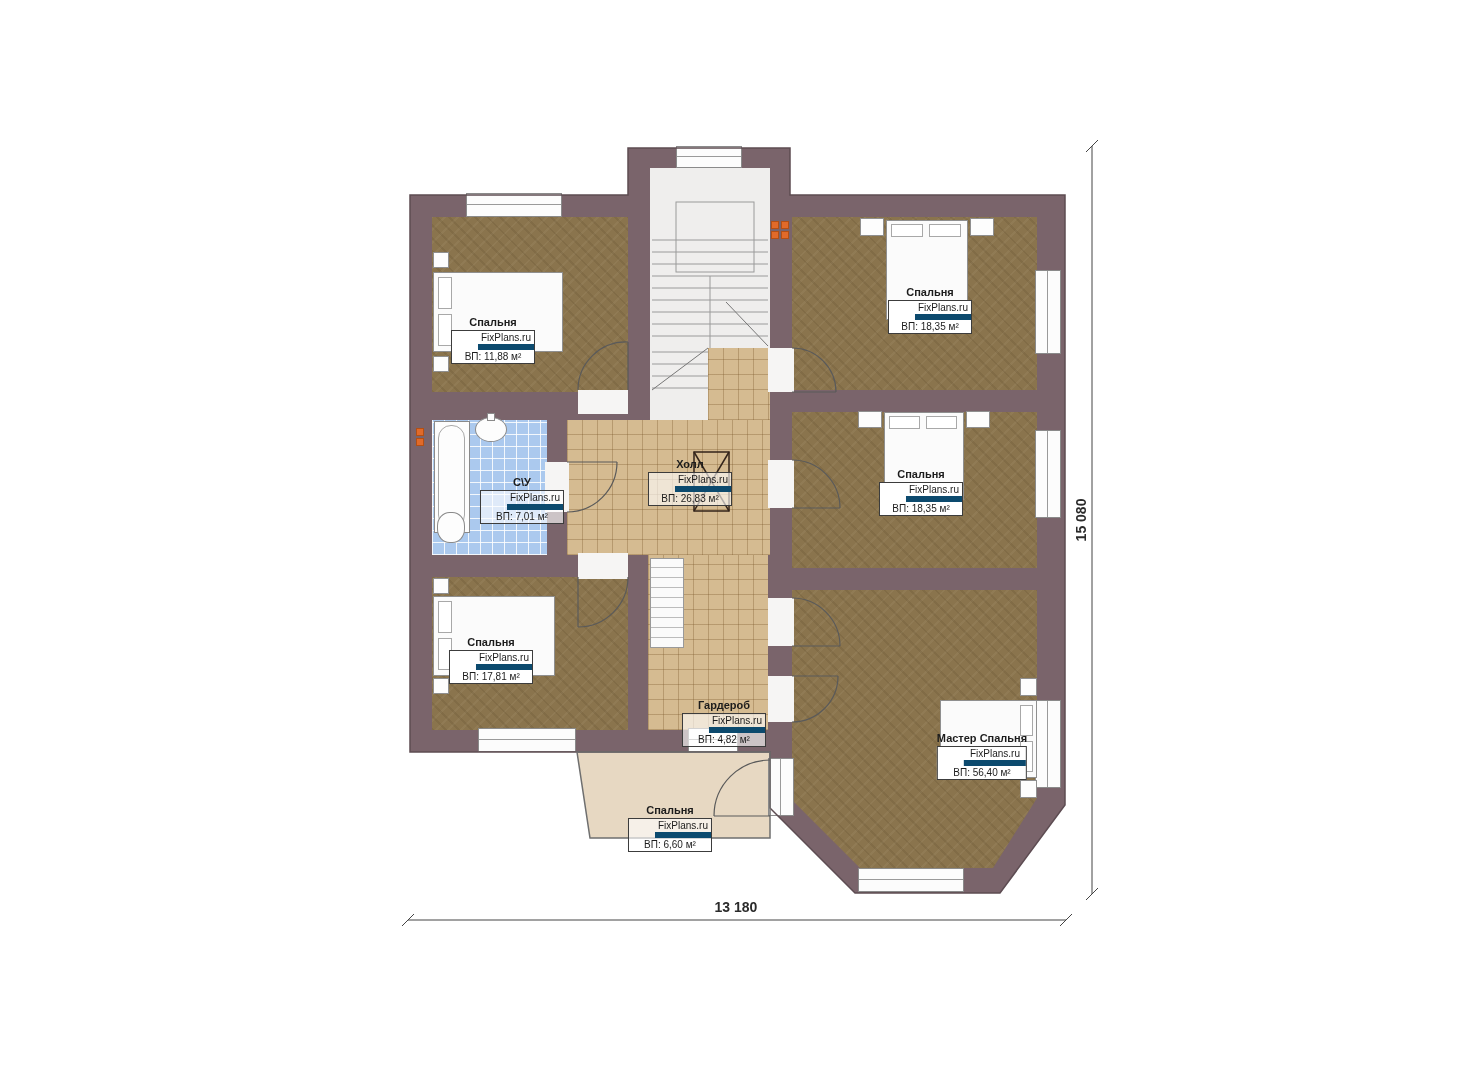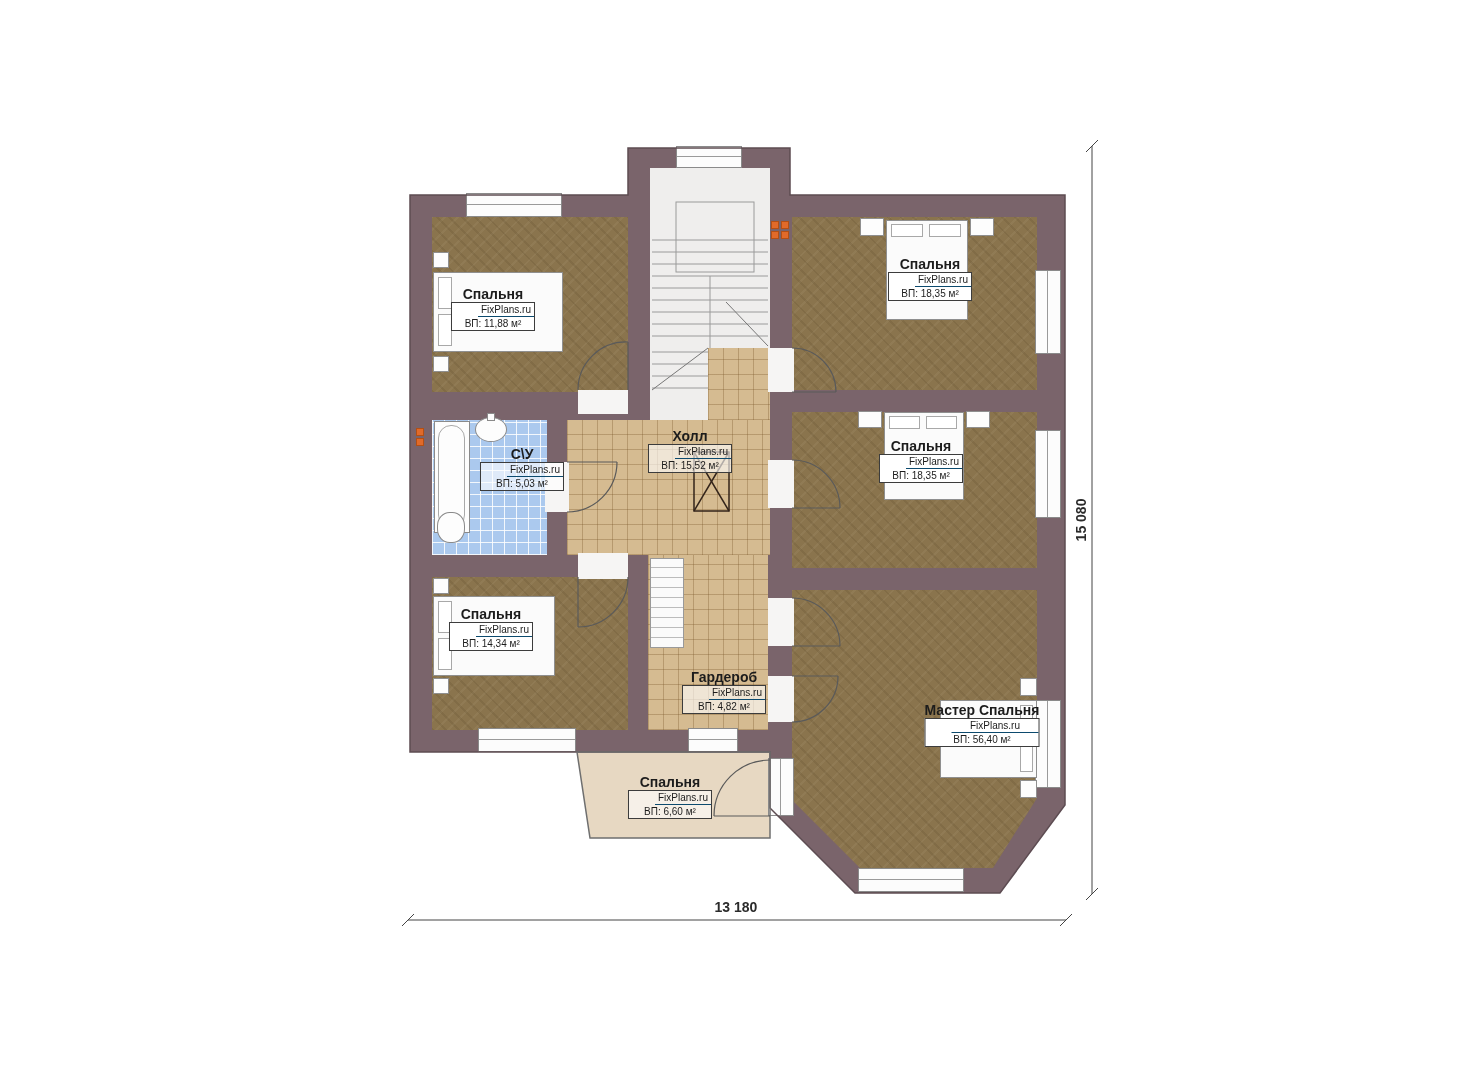"Спальня" .rl-name { font-size: 14px -> 11px; margin-top: none -> 28px }
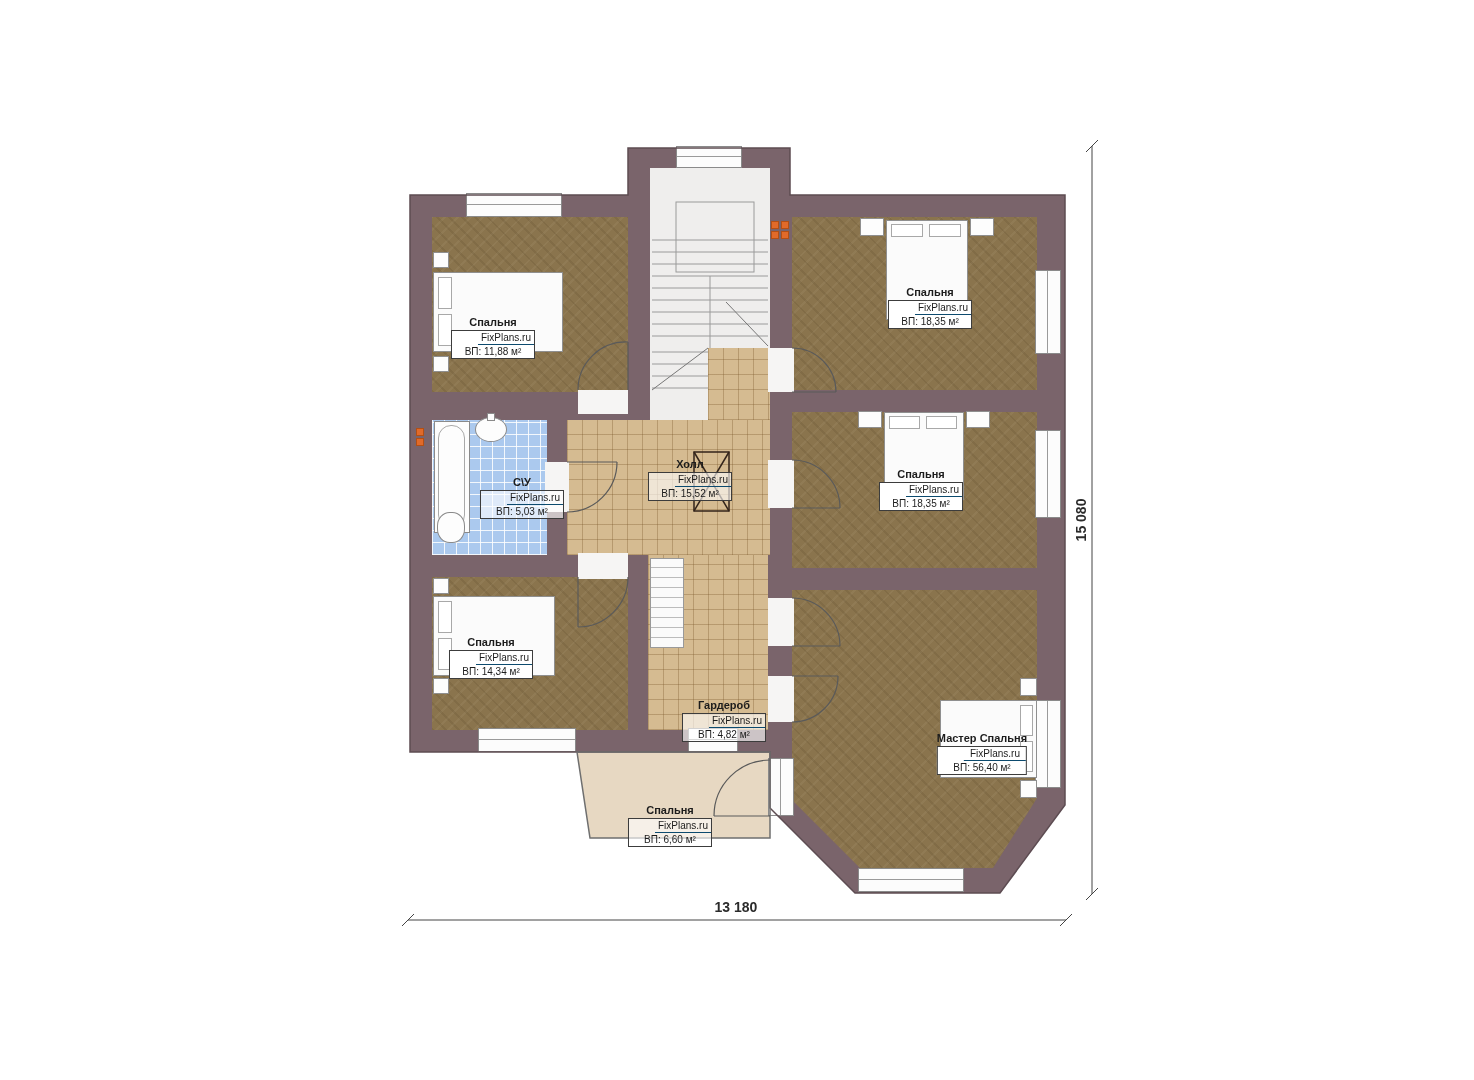"FixPlans.ru" .rl-site { border-bottom: 1px solid #0c4a6e -> 6px solid #0c4a6e }
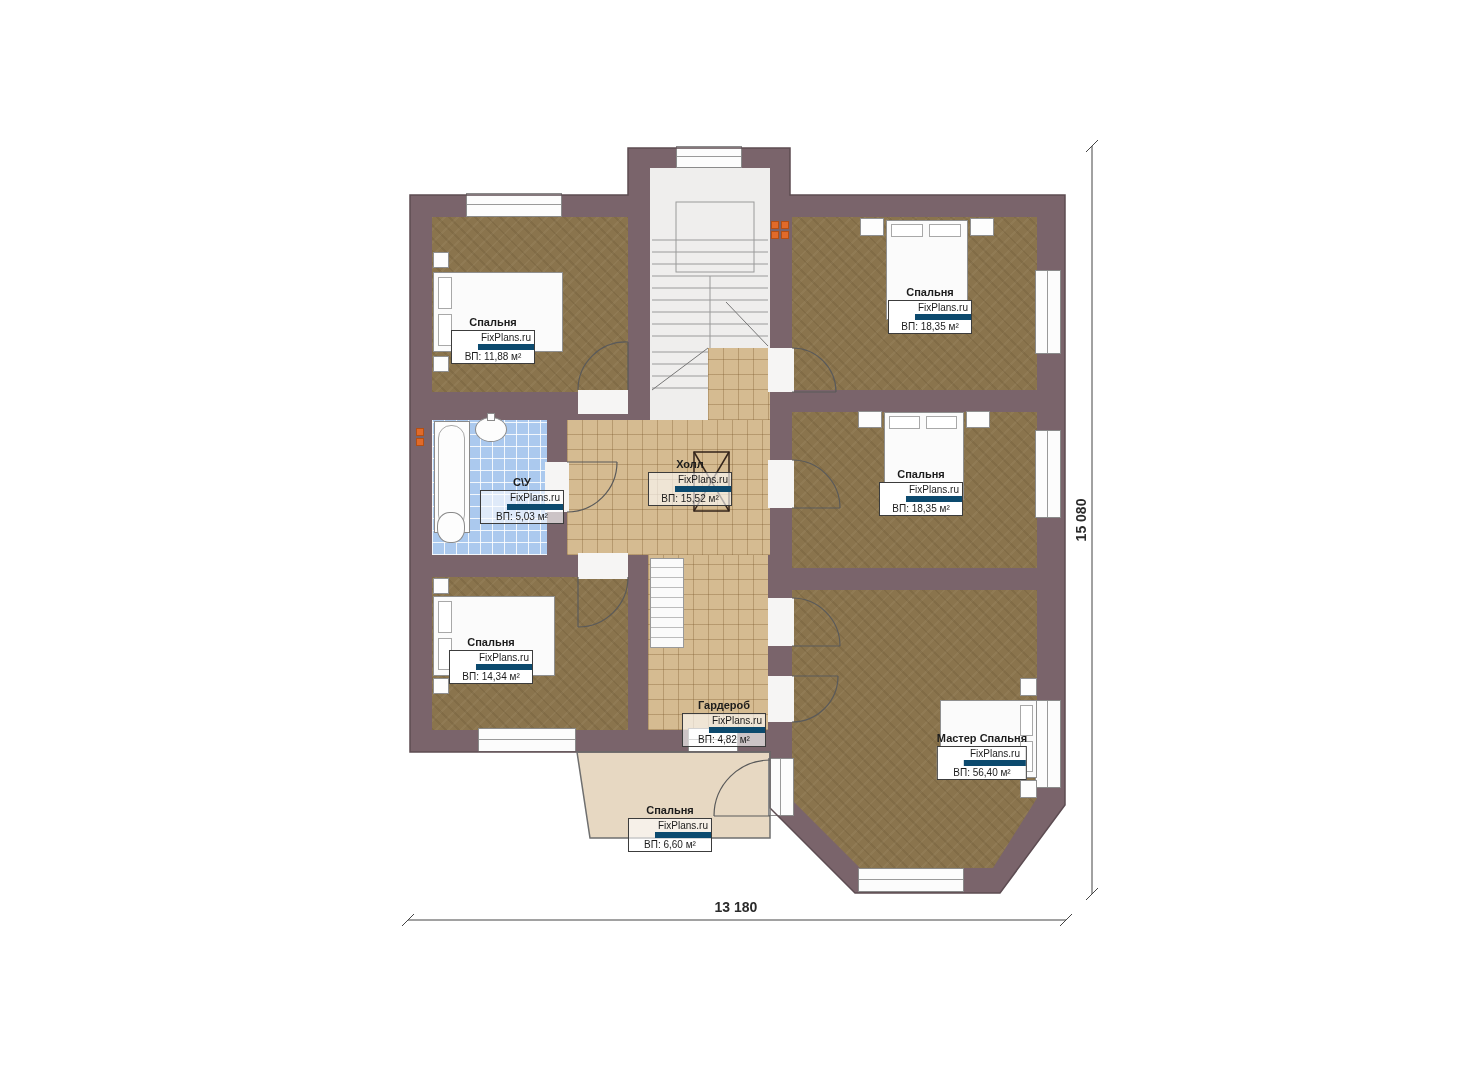"ВП: 15,52 м²" div.rl-area { text: 15,52 -> 26,83 }
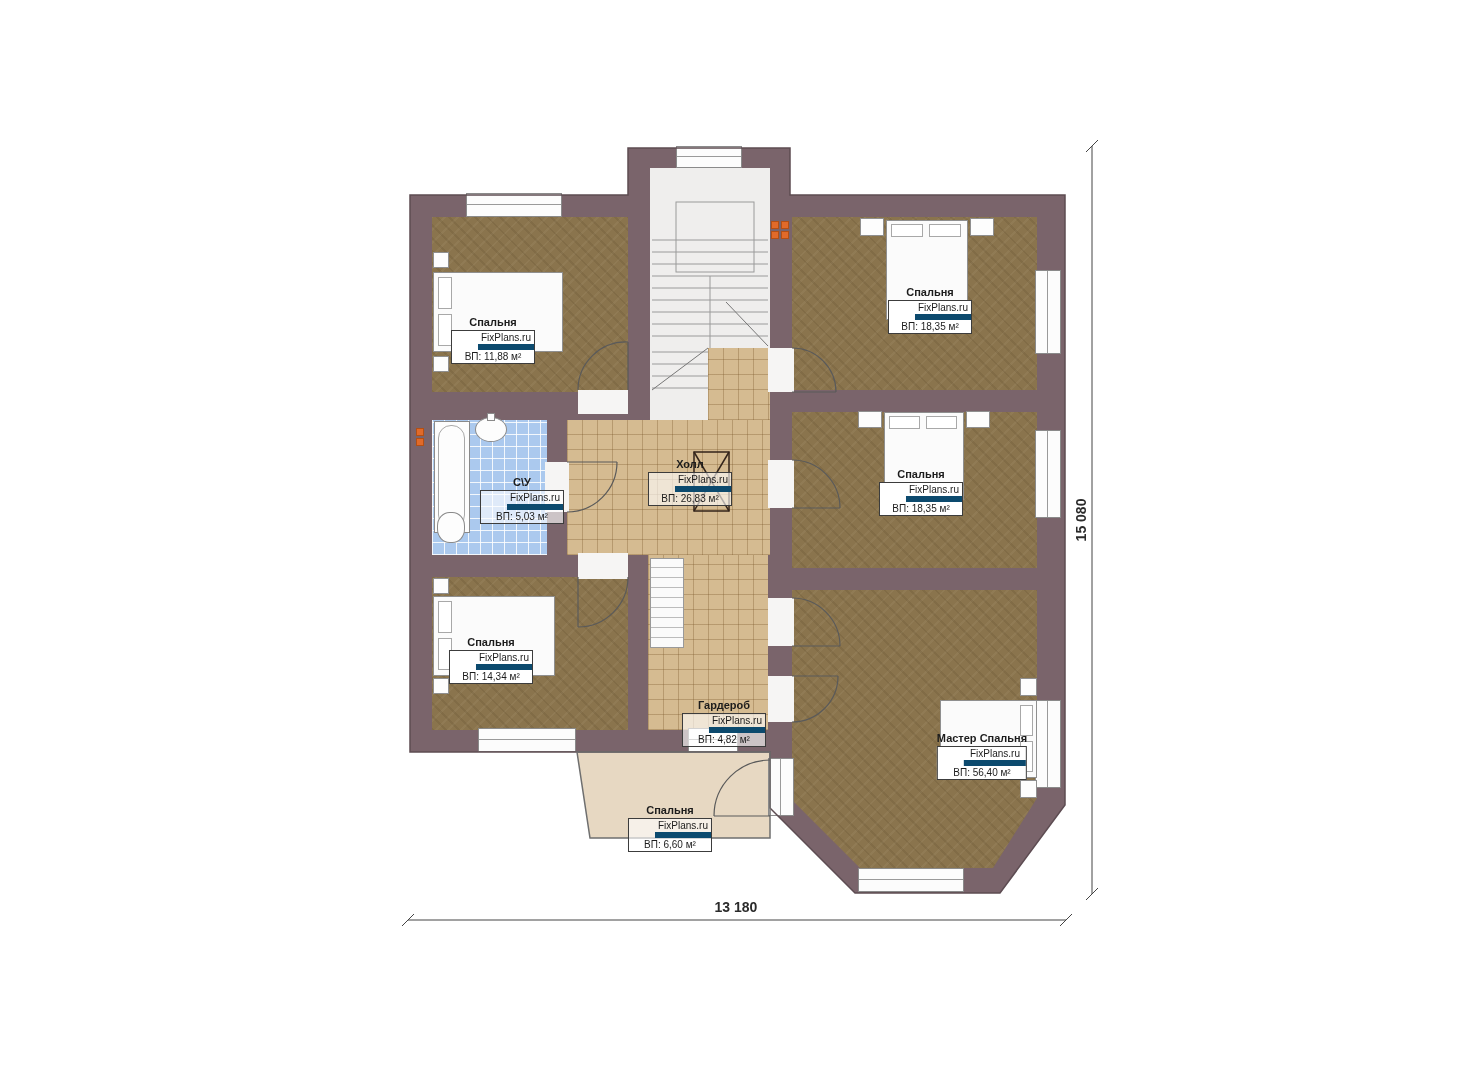"ВП: 5,03 м²" div.rl-area { text: 5,03 -> 7,01 }
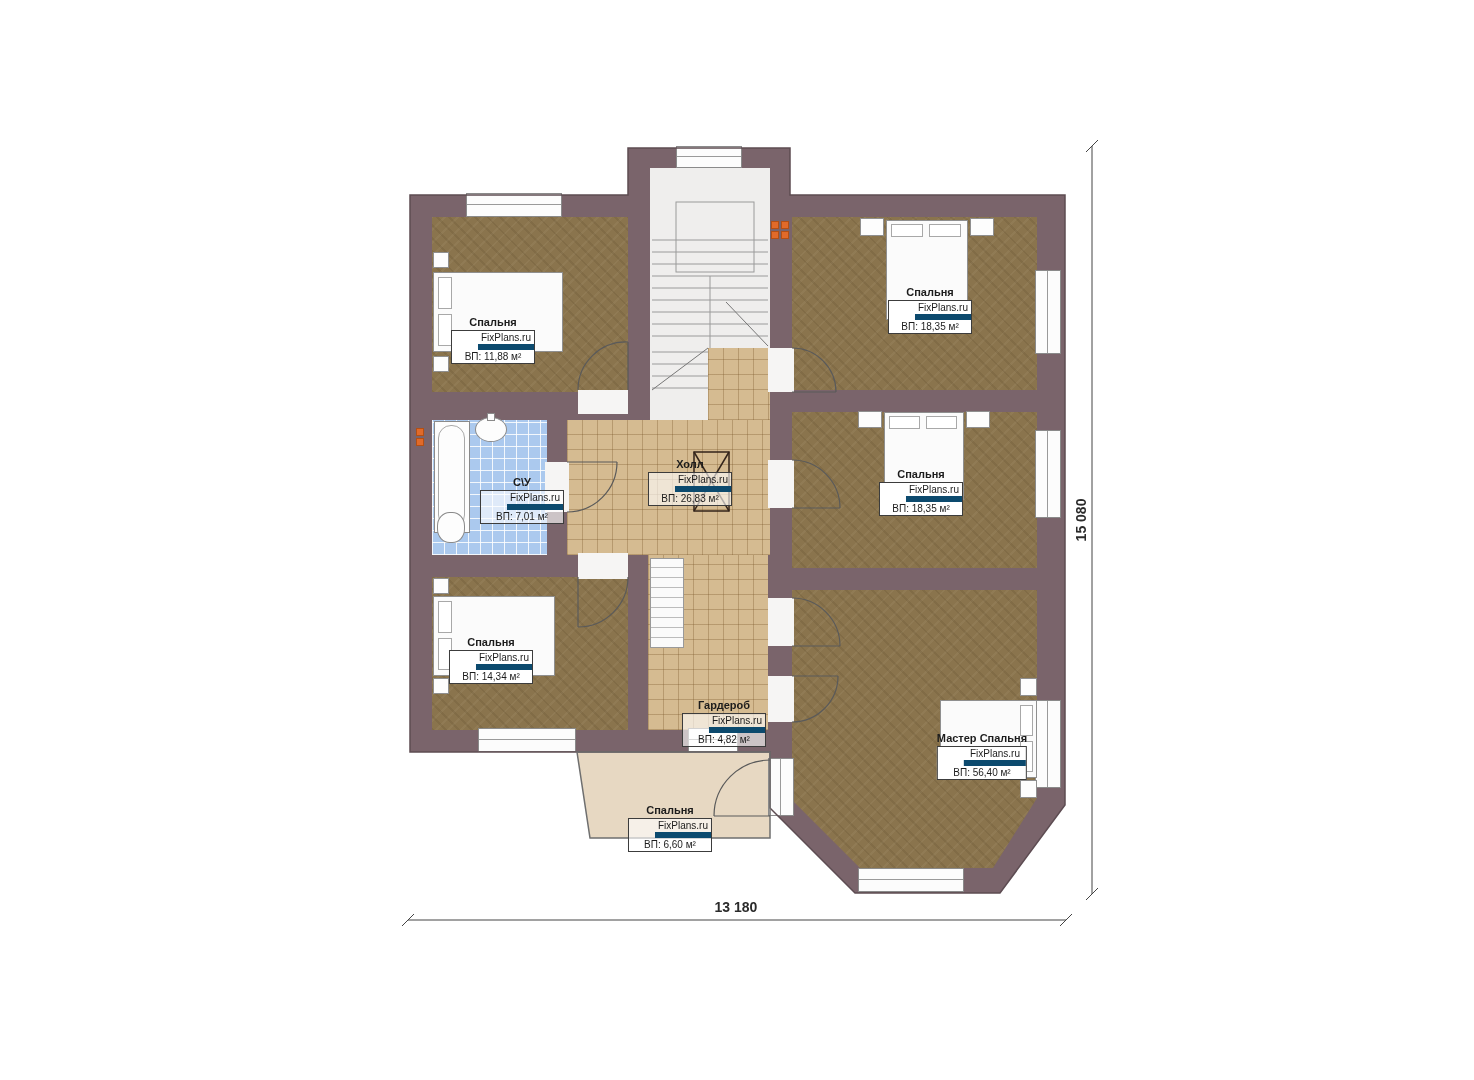"ВП: 14,34 м²" div.rl-area { text: 14,34 -> 17,81 }
